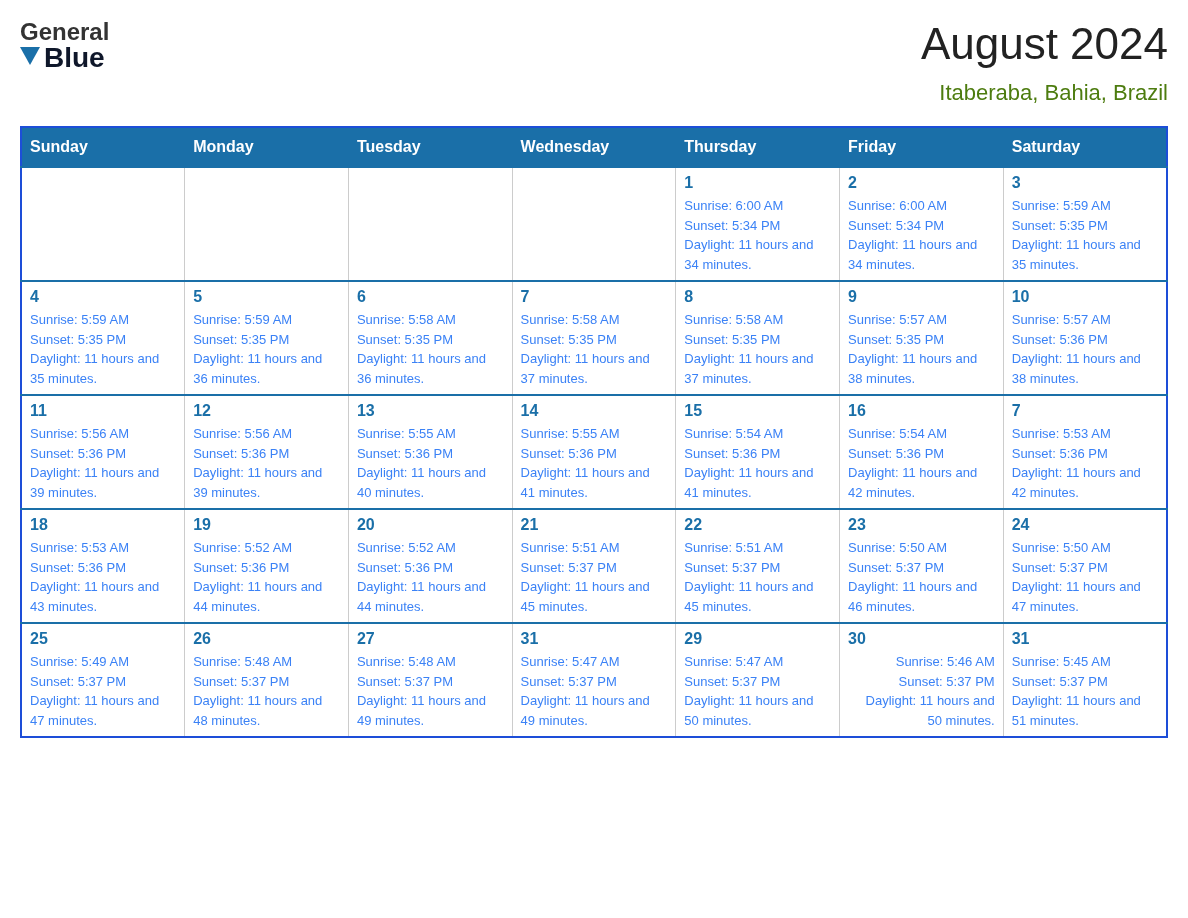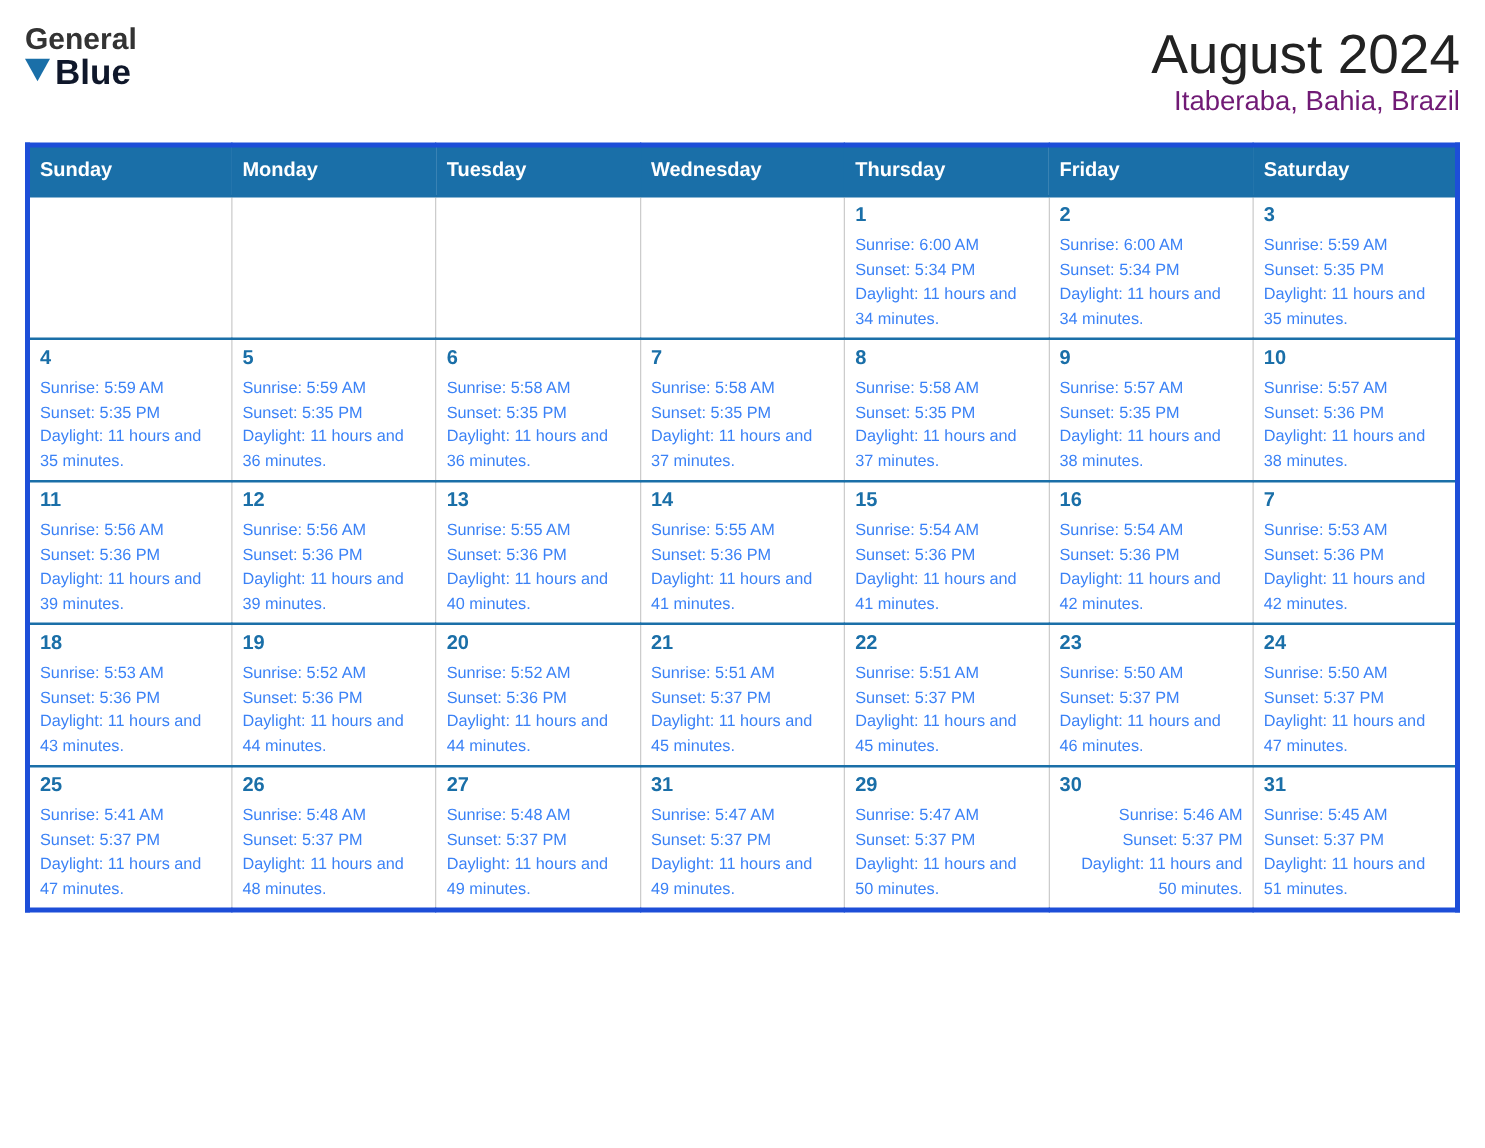"Itaberaba, Bahia, Brazil" .location { color: #701a75 -> #4d7c0f; margin-top: none -> 12px }
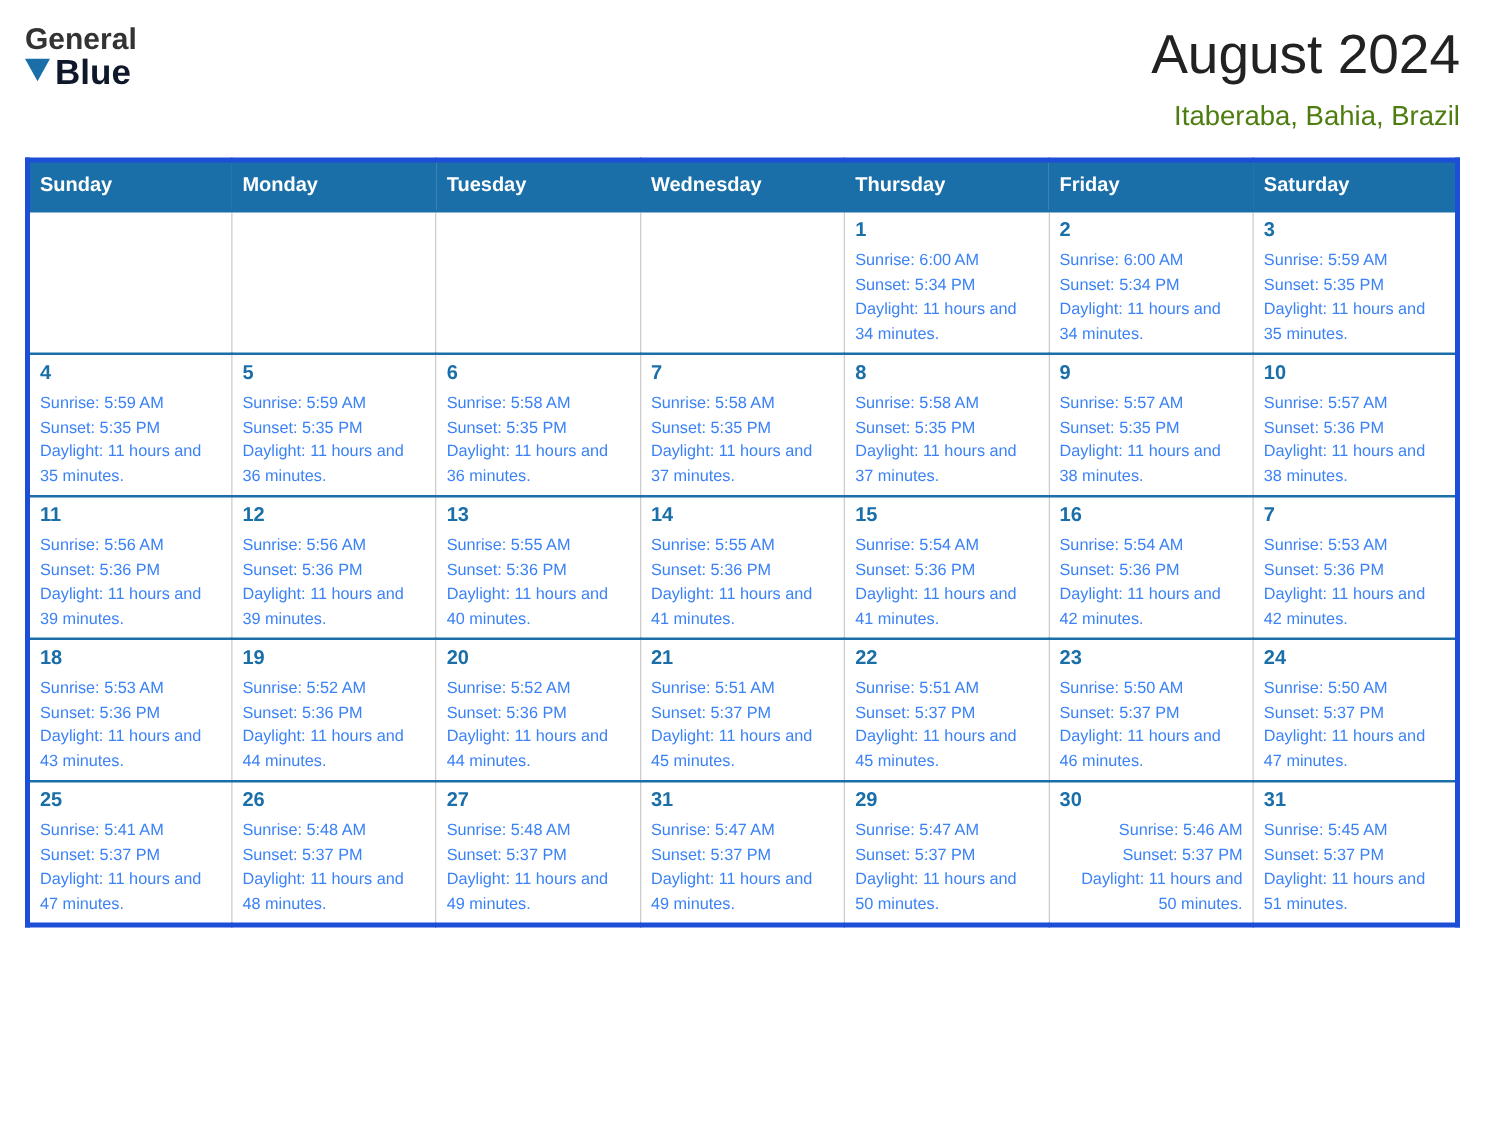"Sunday" .calendar { border: 4px solid #1d4ed8 -> 2px solid #1d4ed8 }
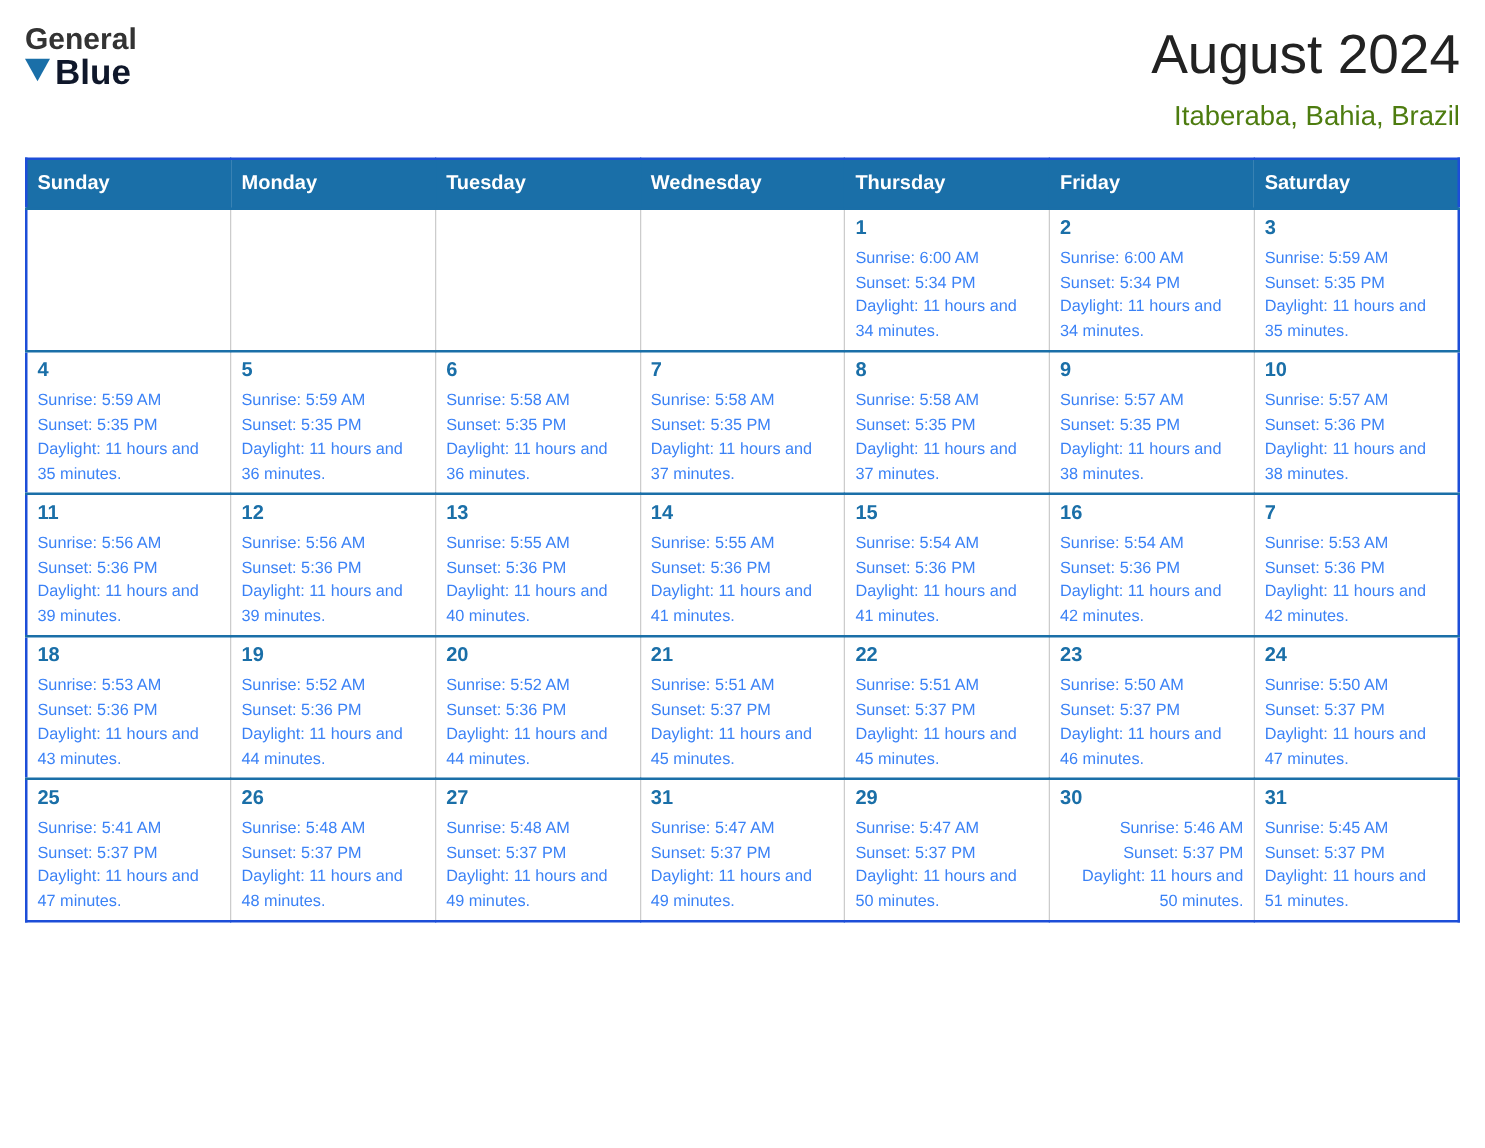"Sunrise: 5:41 AM" div.day-info { text: 5:41 -> 5:49 }
